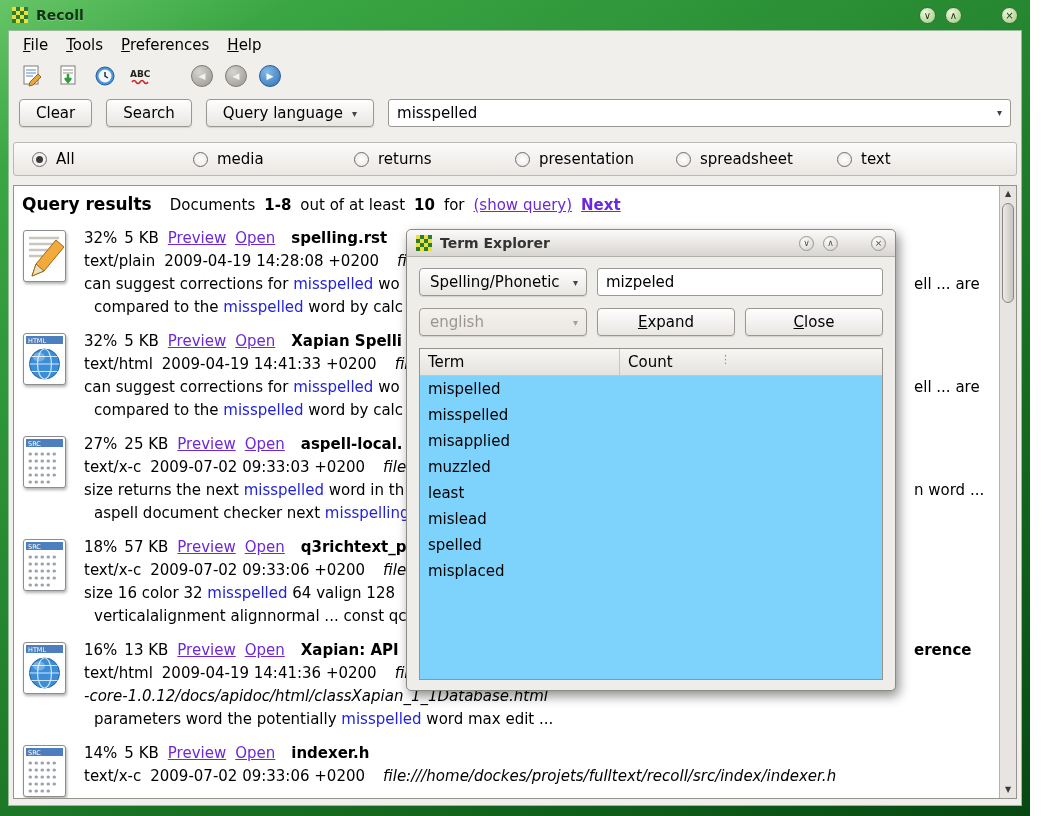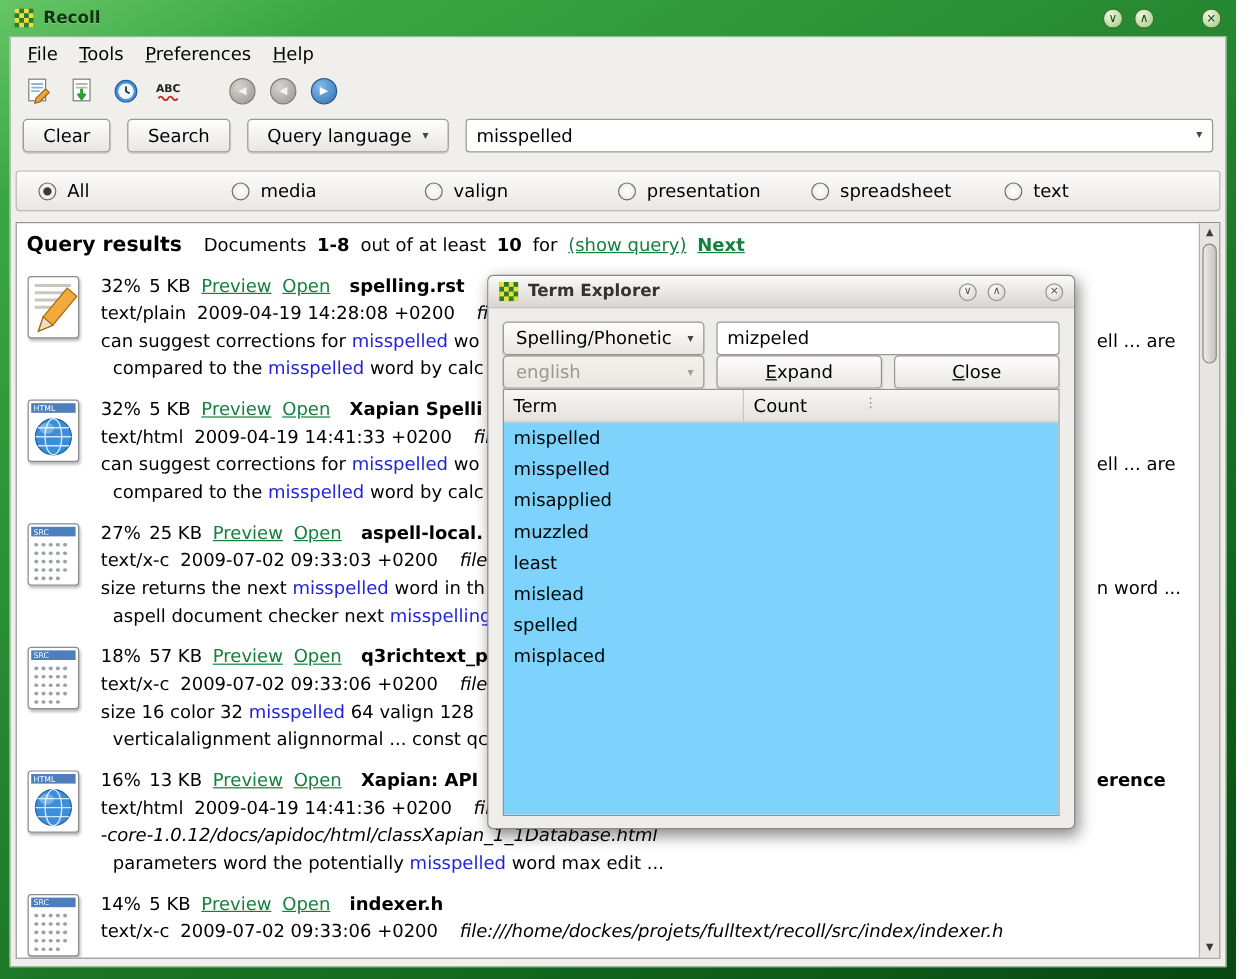"valign" span { text: valign -> returns }
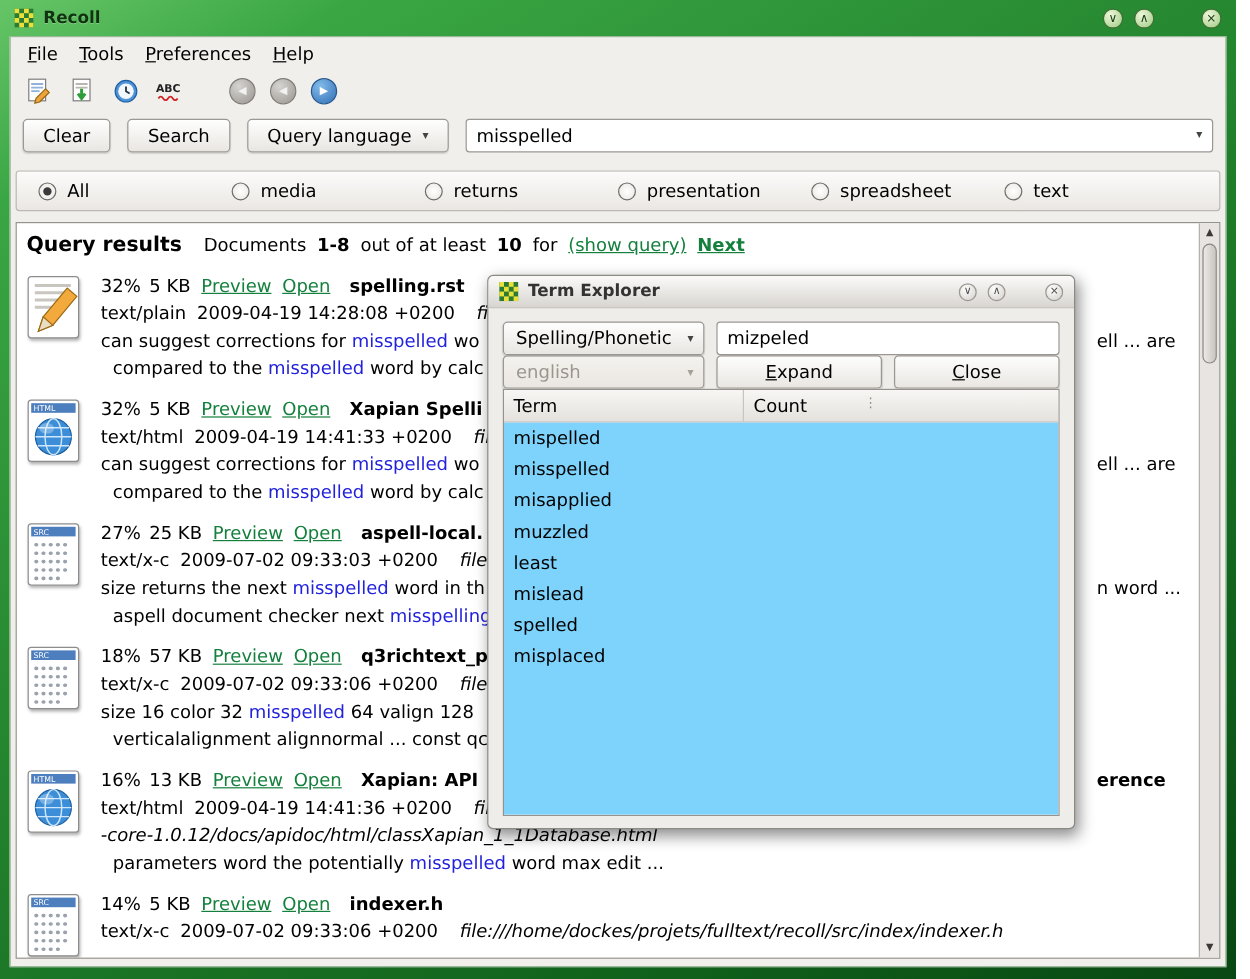"(show query)" .lnk { color: #15803d -> #6d28d9 }
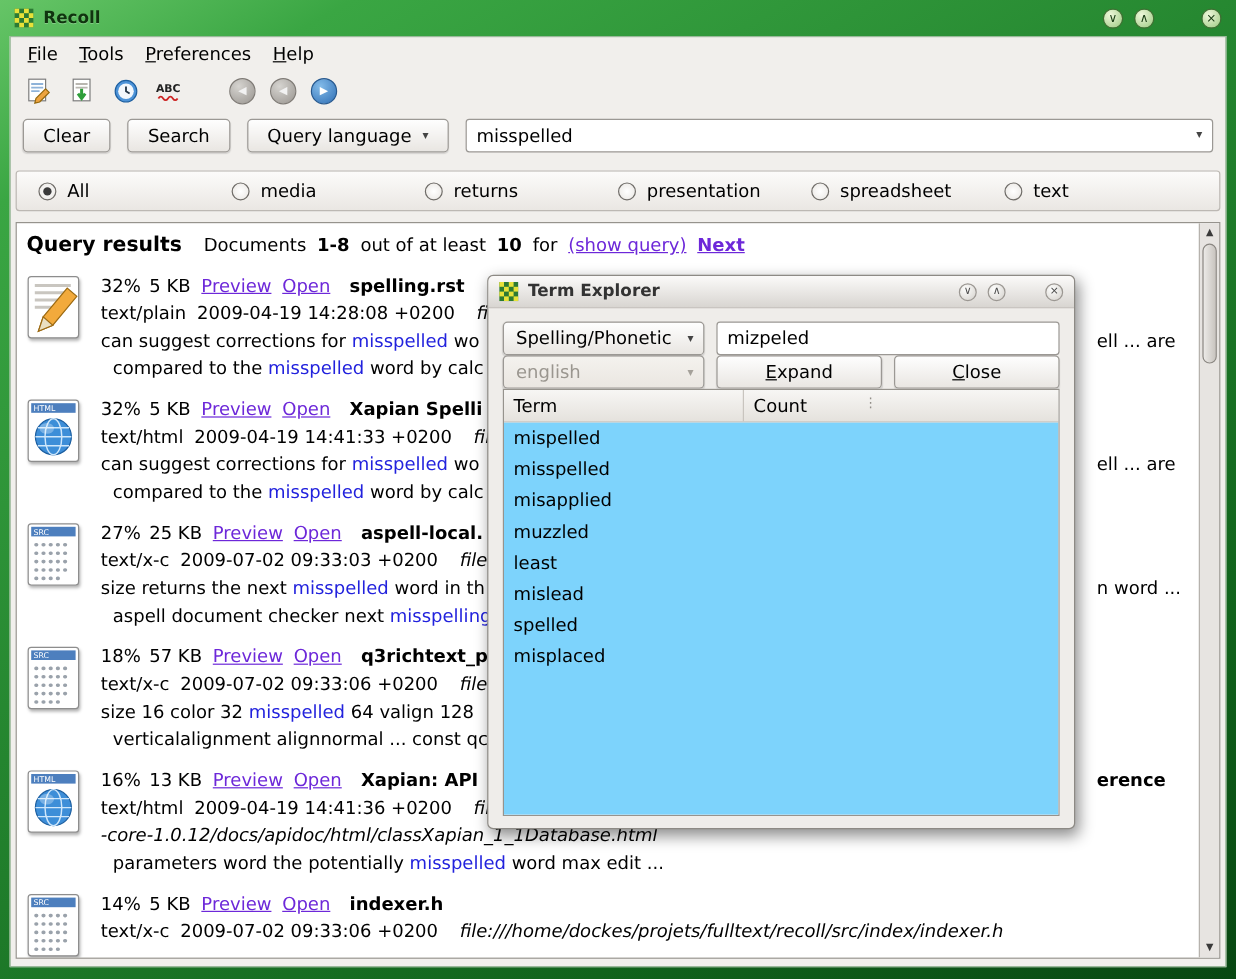"Spelling/Phonetic" .dbody { gap: none -> 12px }
